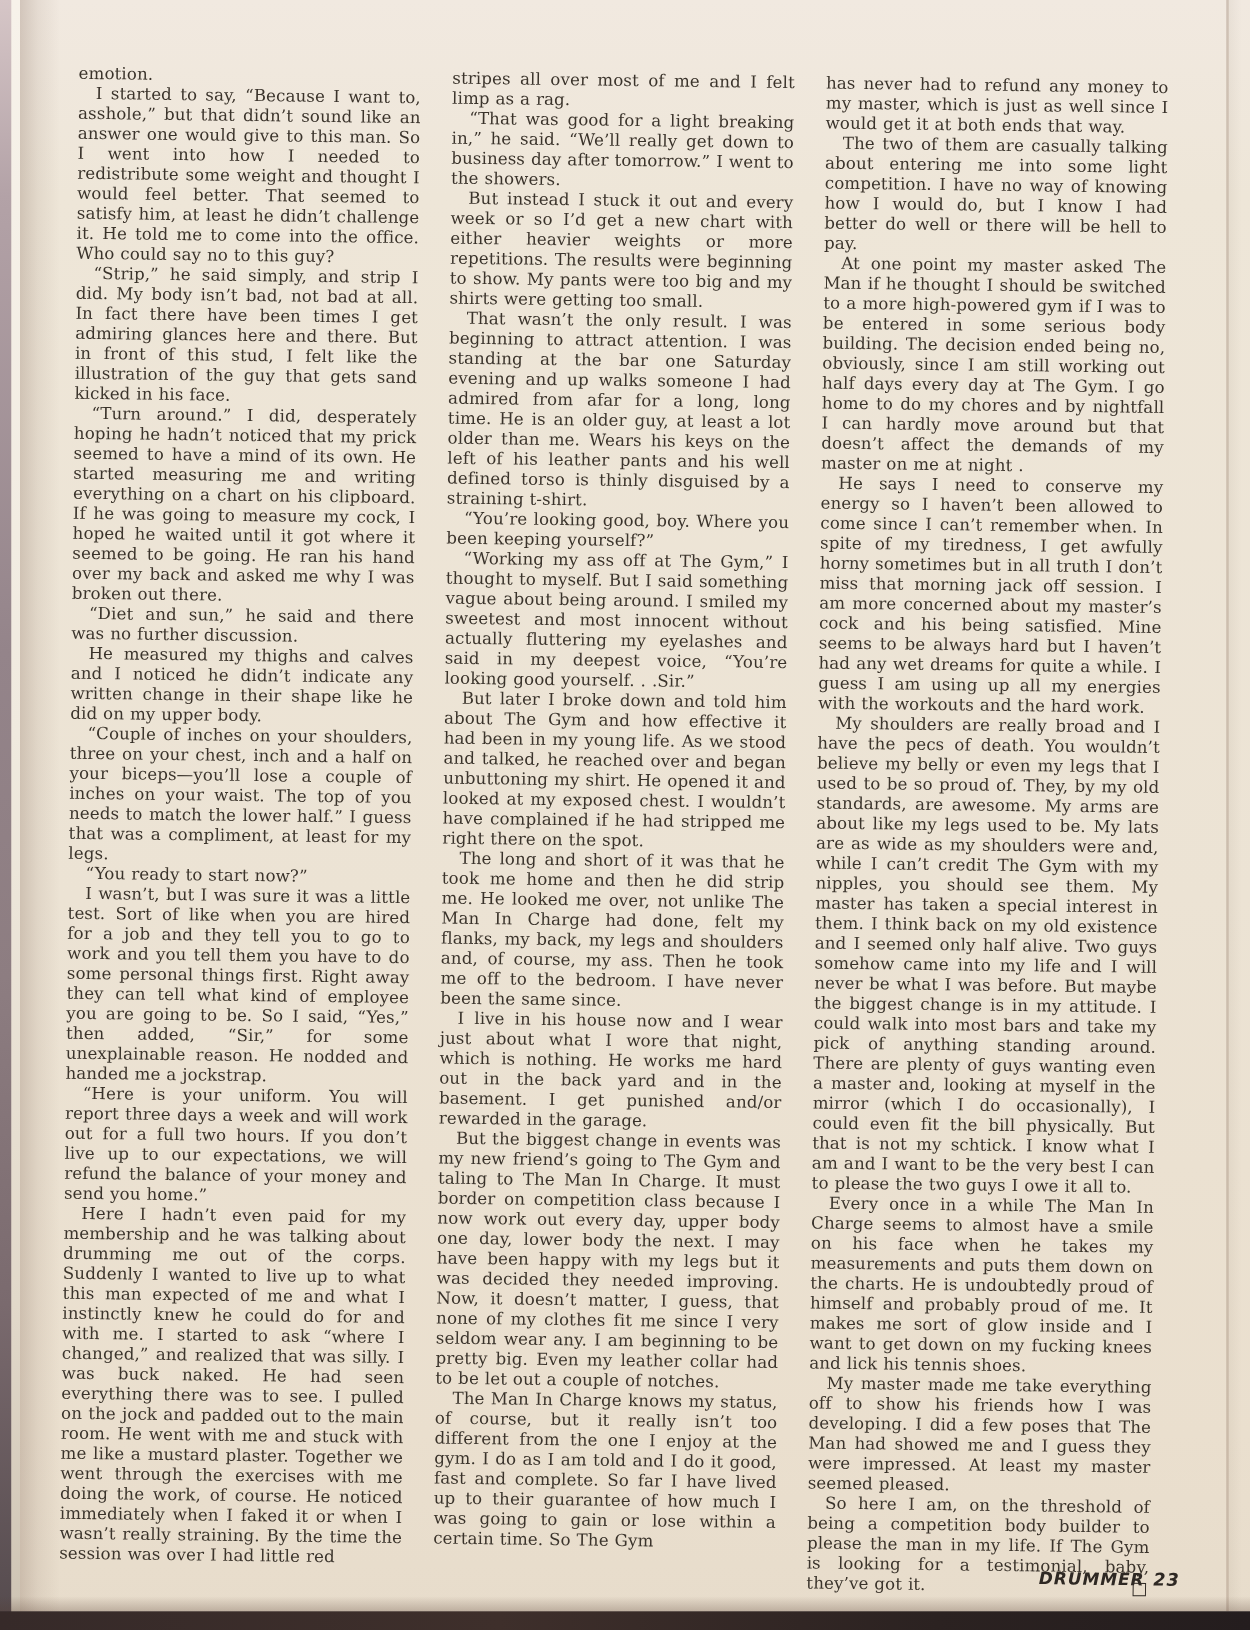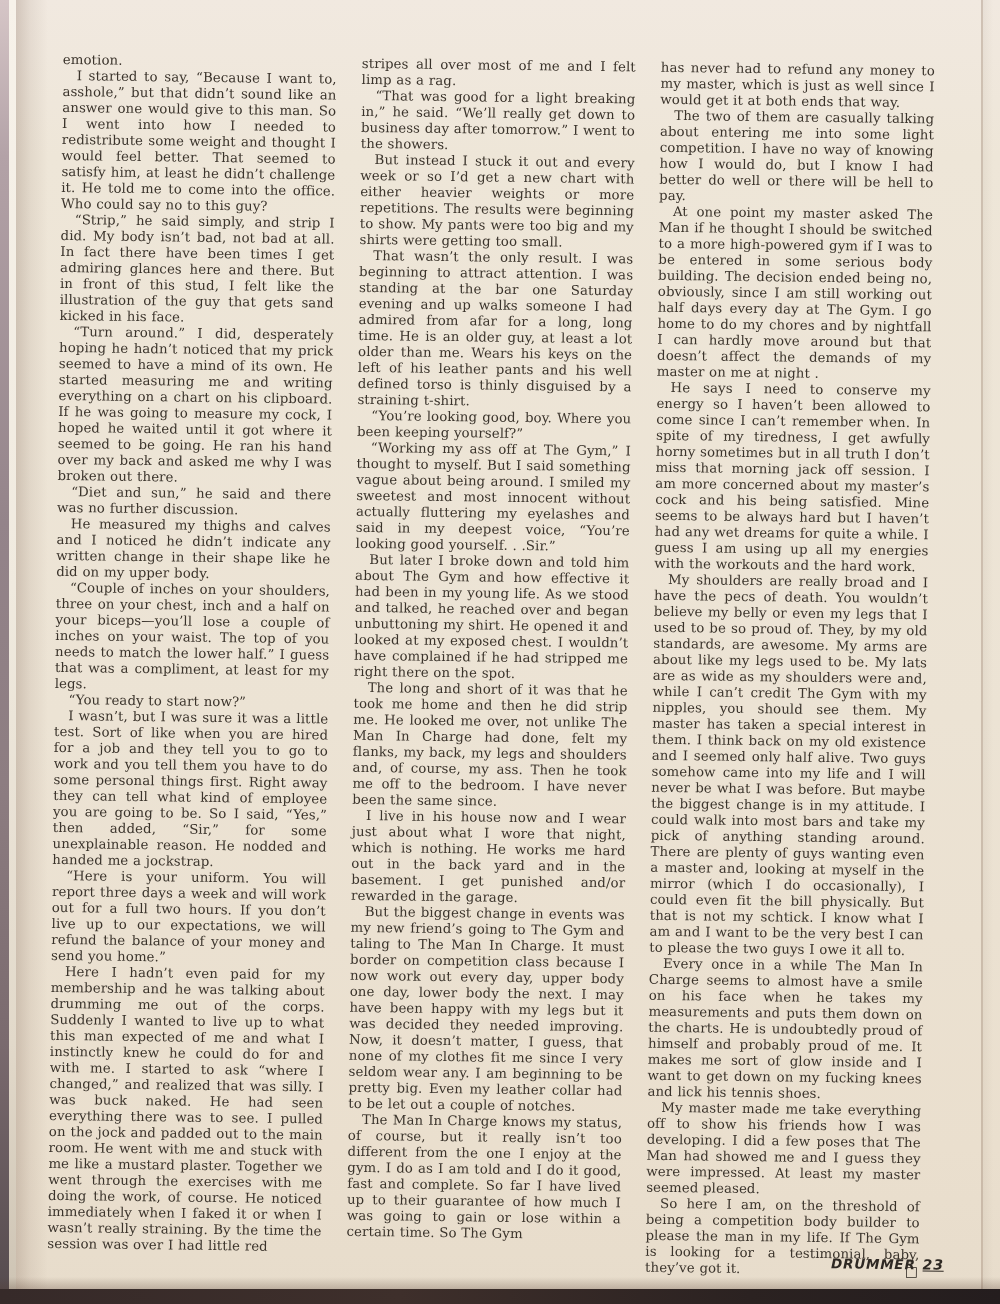"23" .footer .pagenum { text-decoration: underline -> none }
